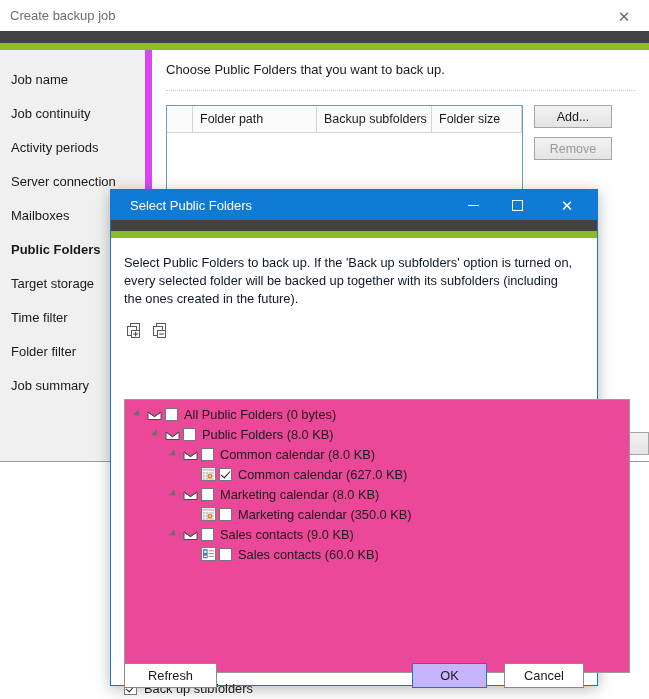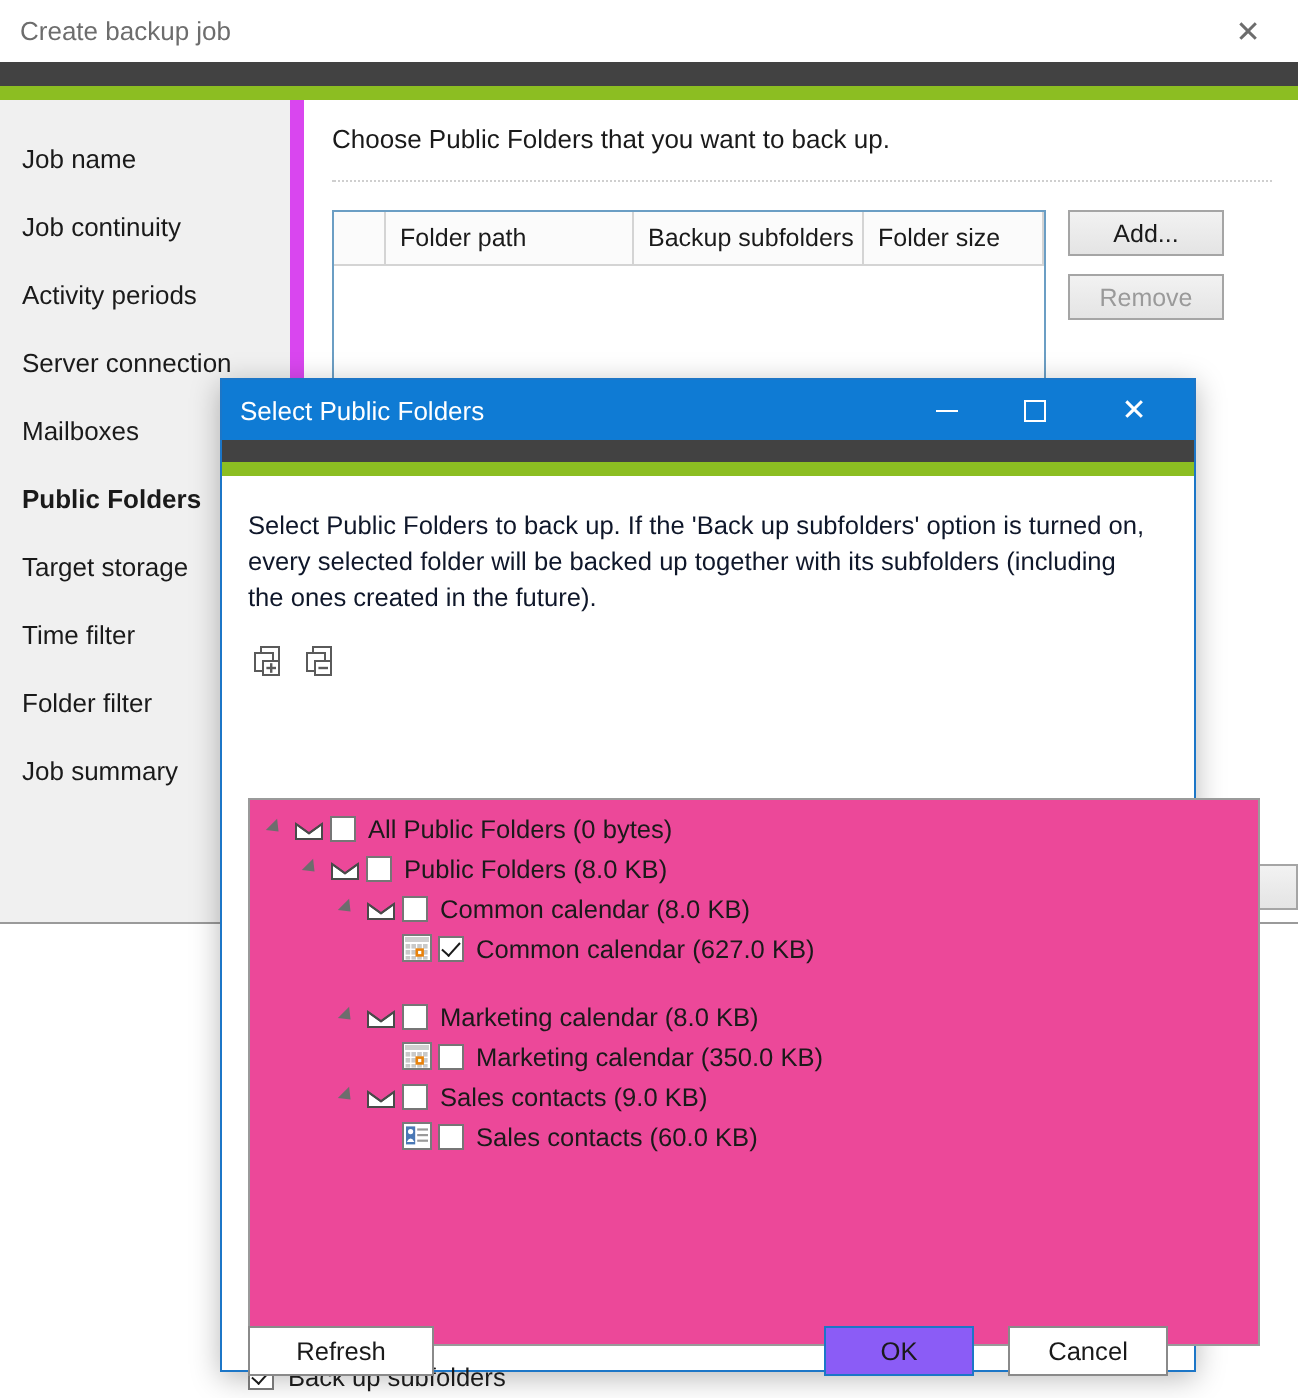"Select Public Folders" #dlg-title-text { margin-left: 9px -> 19px }
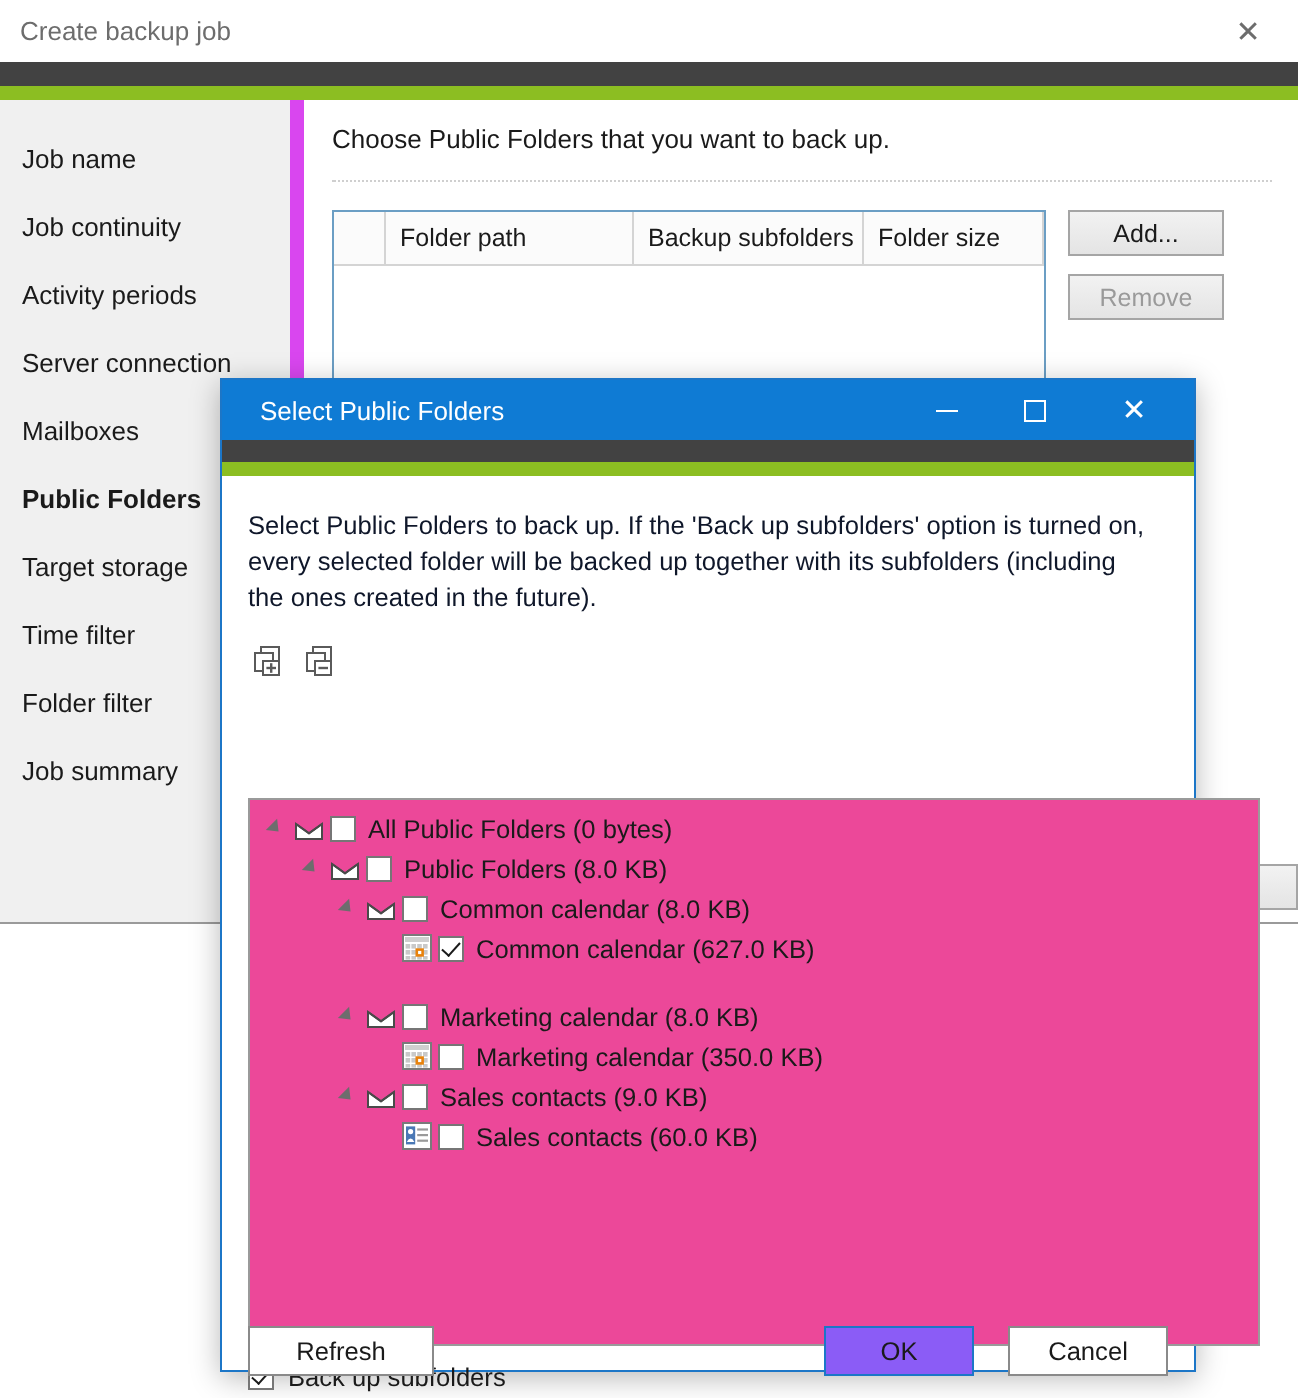"Marketing calendar (8.0 KB)" div.tnode { margin-top: 14px -> none }
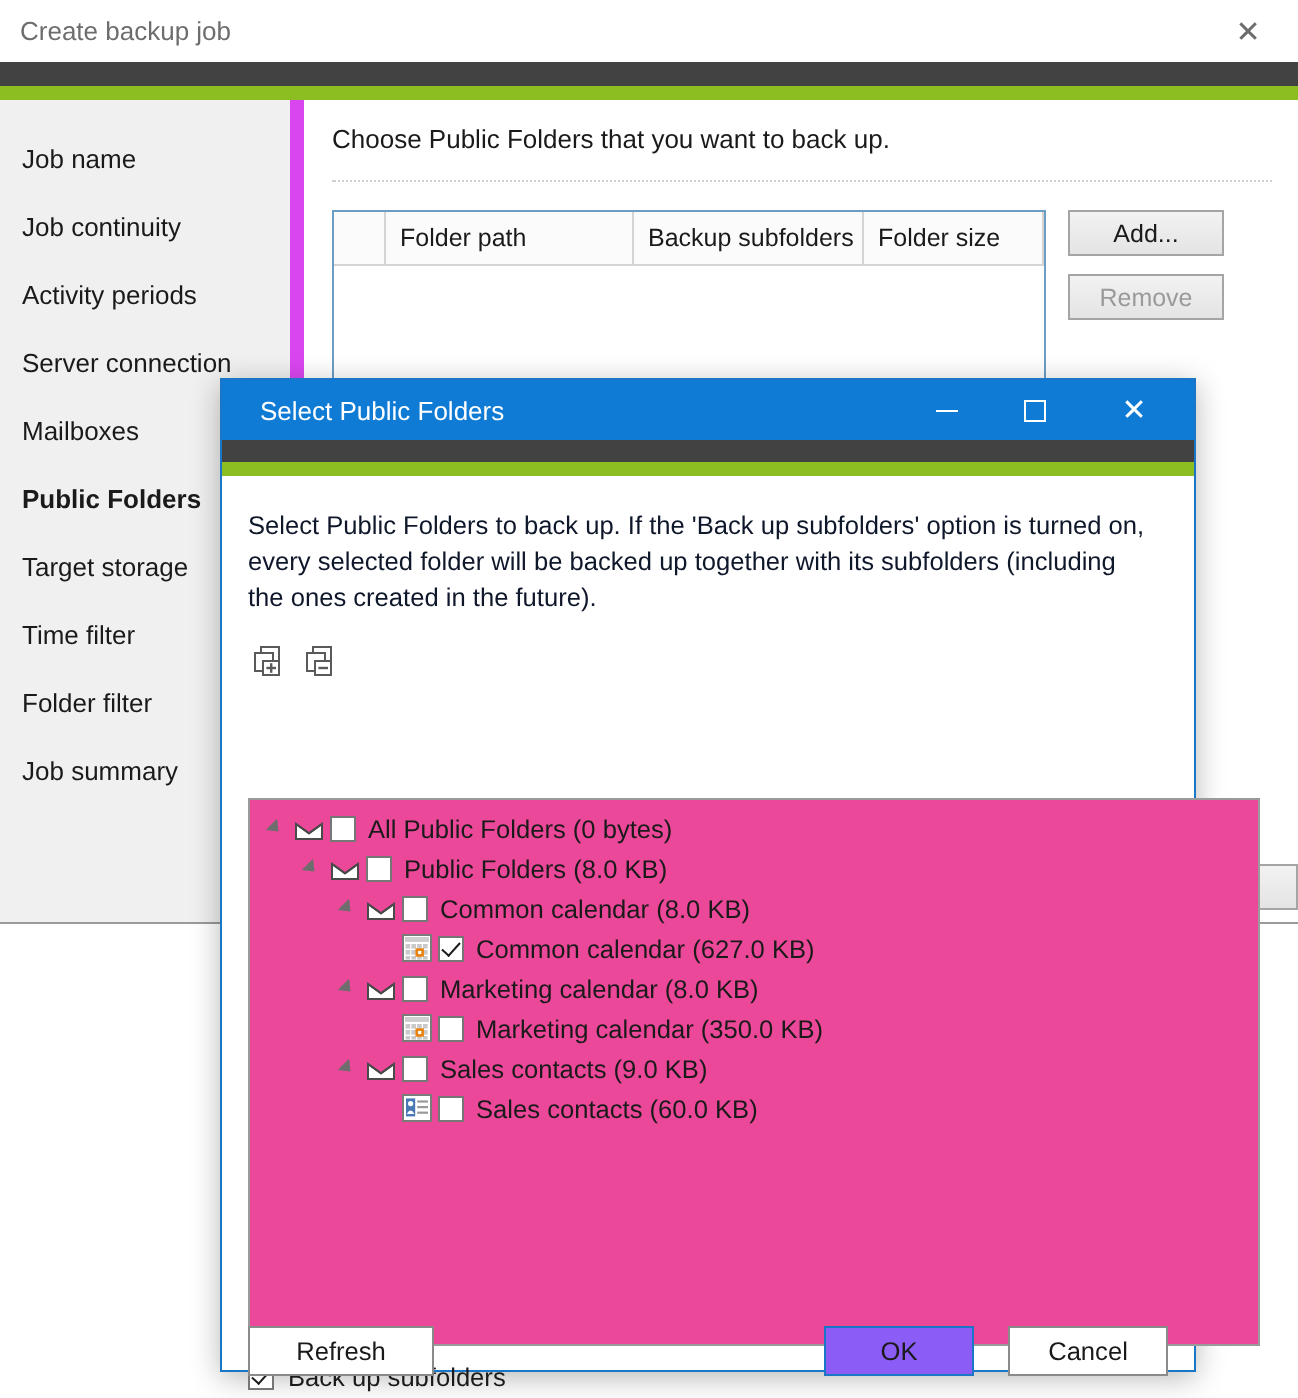"OK" #btn-ok { background: #8b5cf6 -> #c4b5fd }
